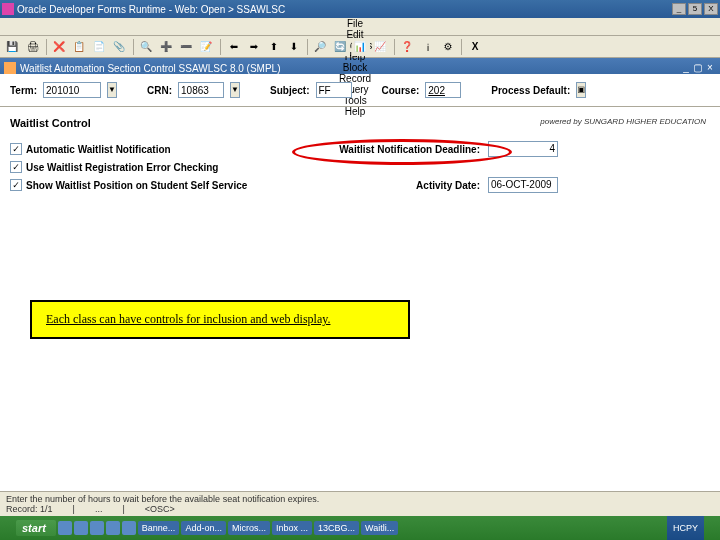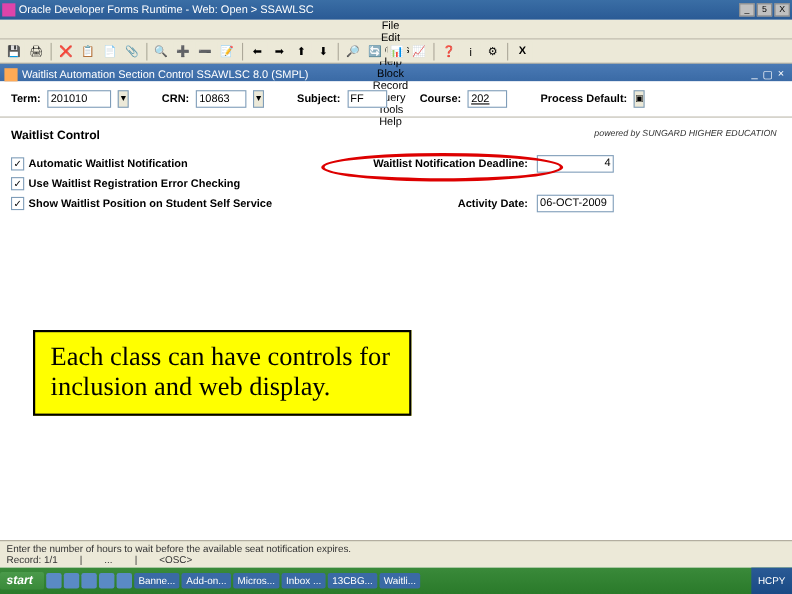"Each class can have controls" .callout { font-size: 24px -> 12px; text-decoration: none -> underline; width: 344px -> 380px }
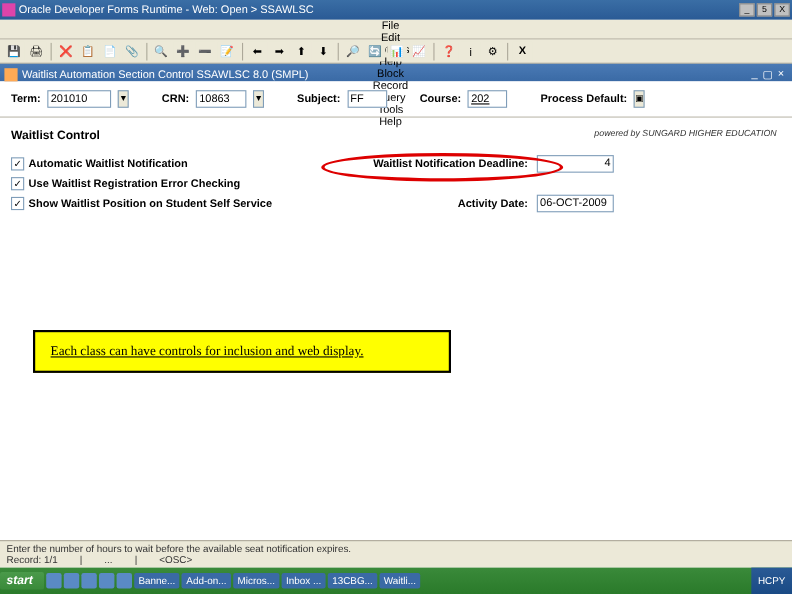"start" .taskbar { padding: 0 0 -> 0 16px }
